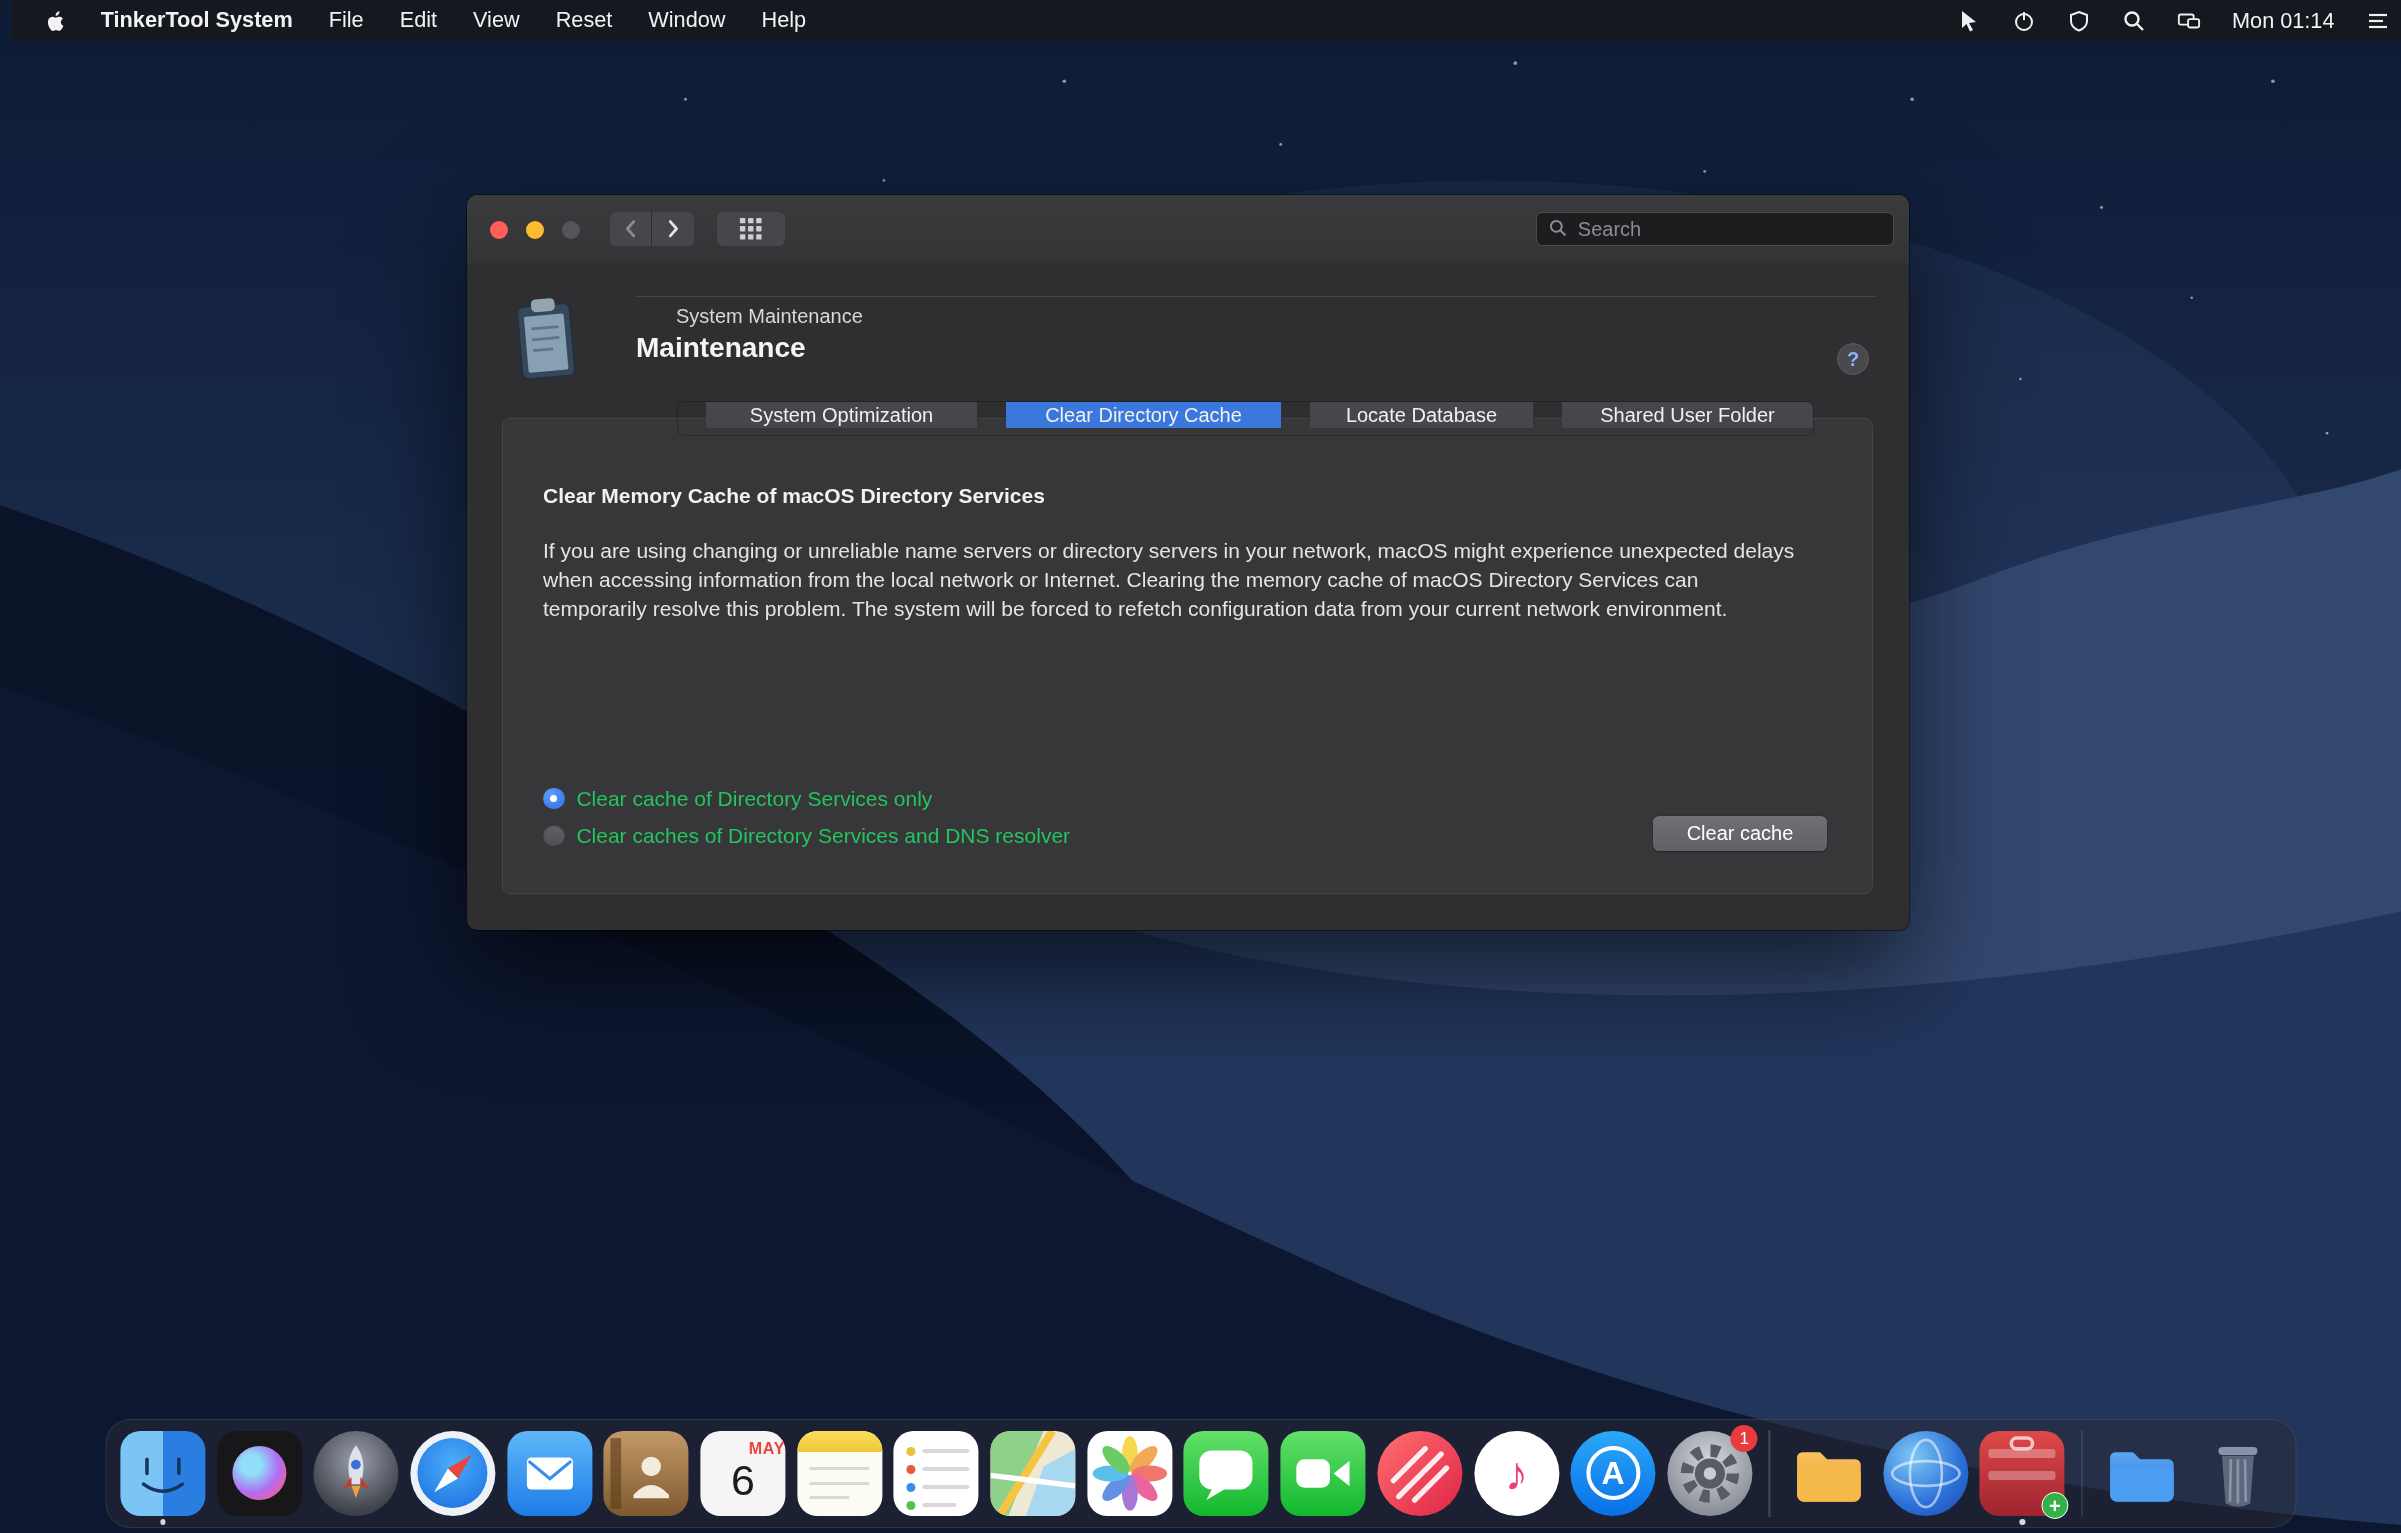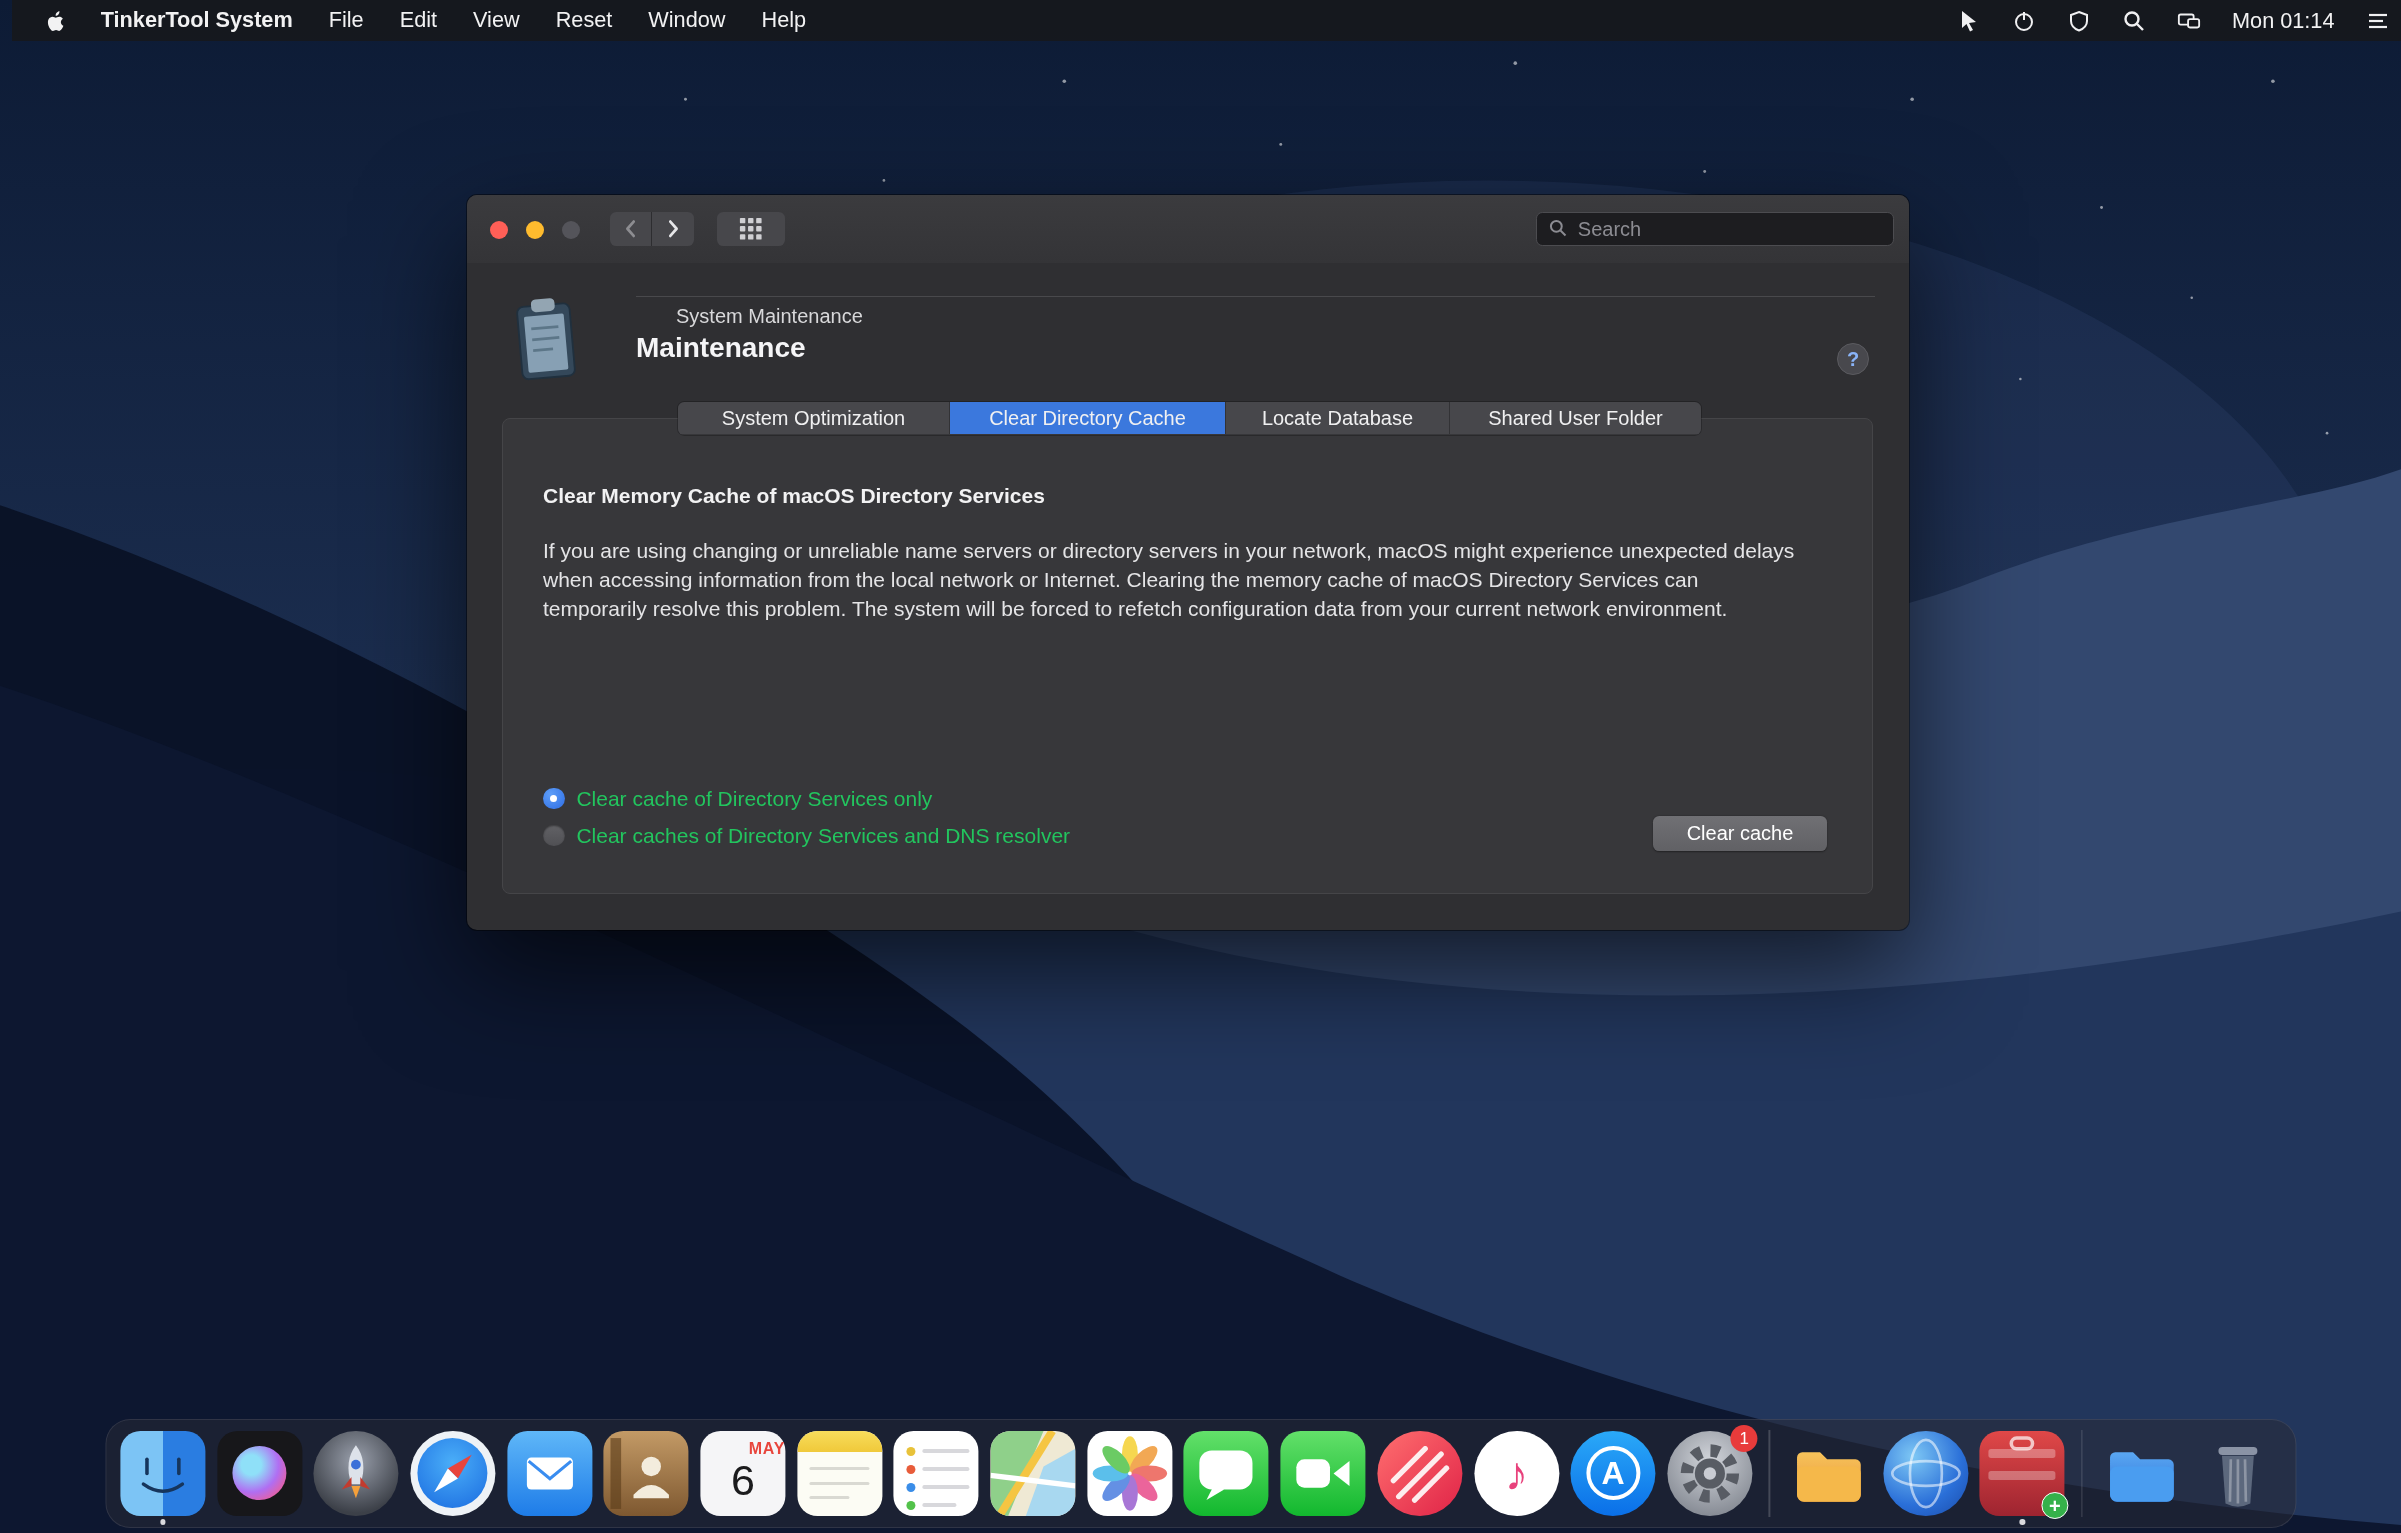"System Optimization" .tab { height: 32px -> 26px; margin-left: none -> 28px }
